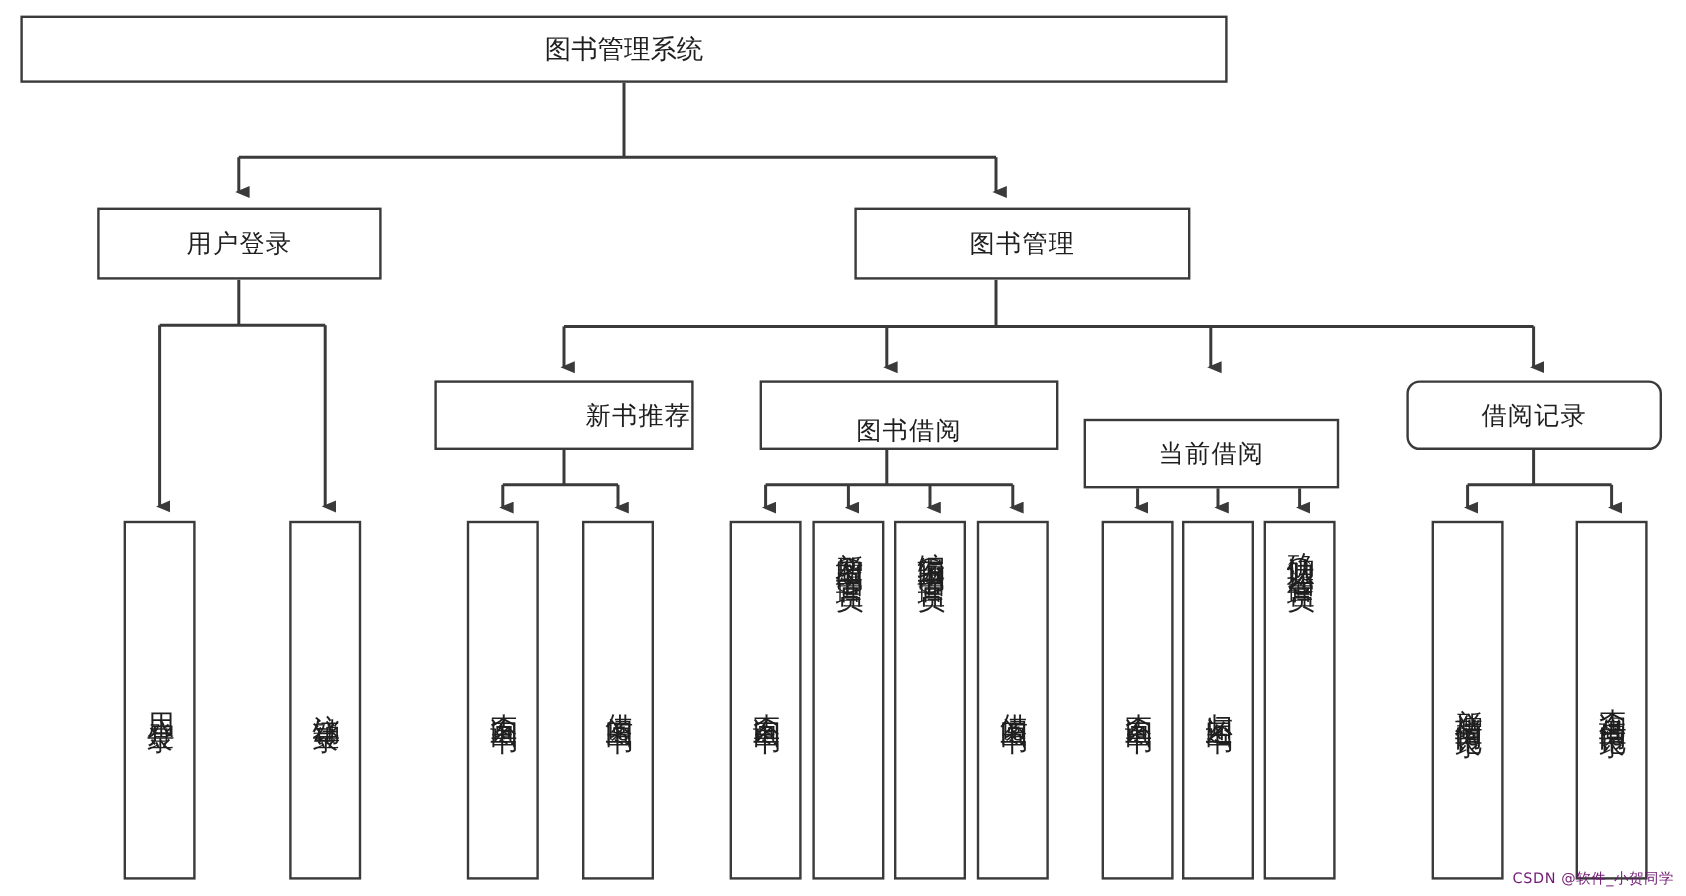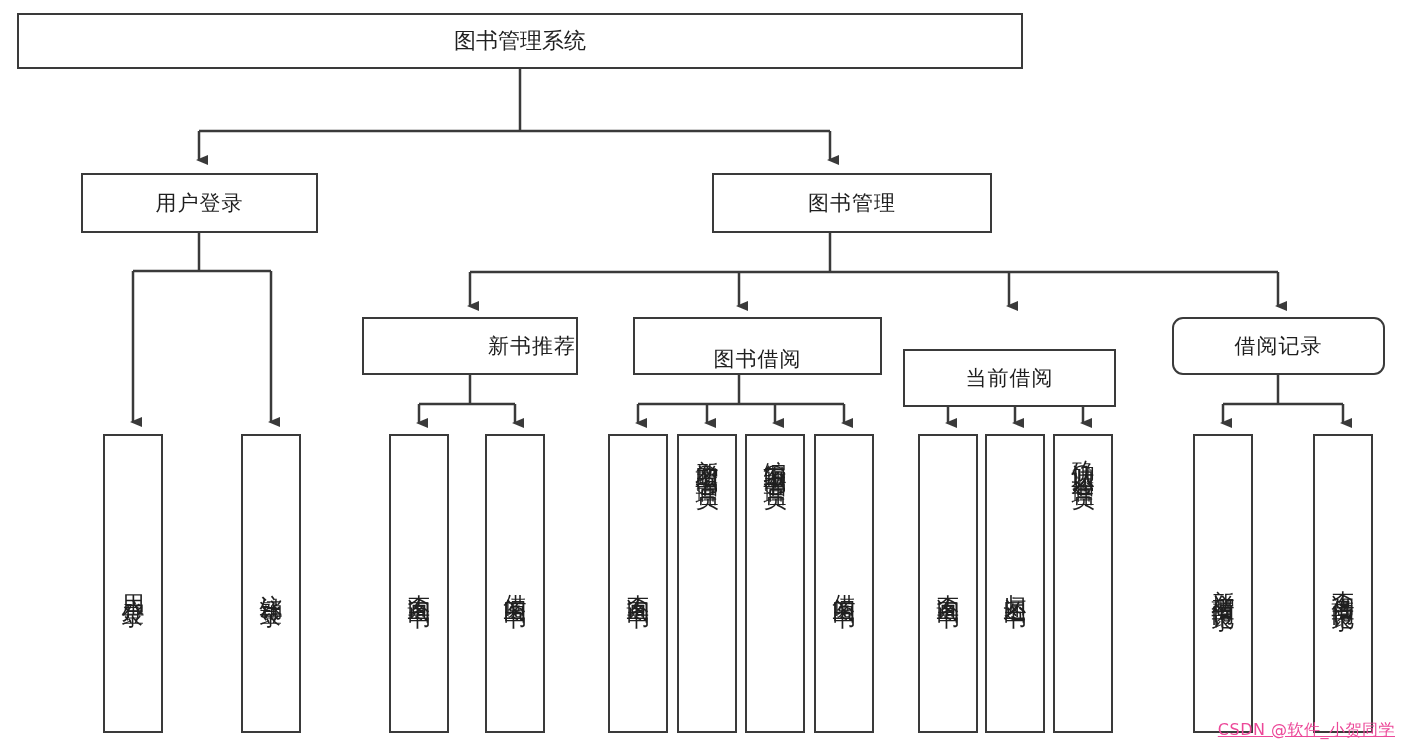"CSDN @软件_小贺同学" #watermark { color: #ec4899 -> #701a75; font-size: 16px -> 12px; text-decoration: underline -> none }
